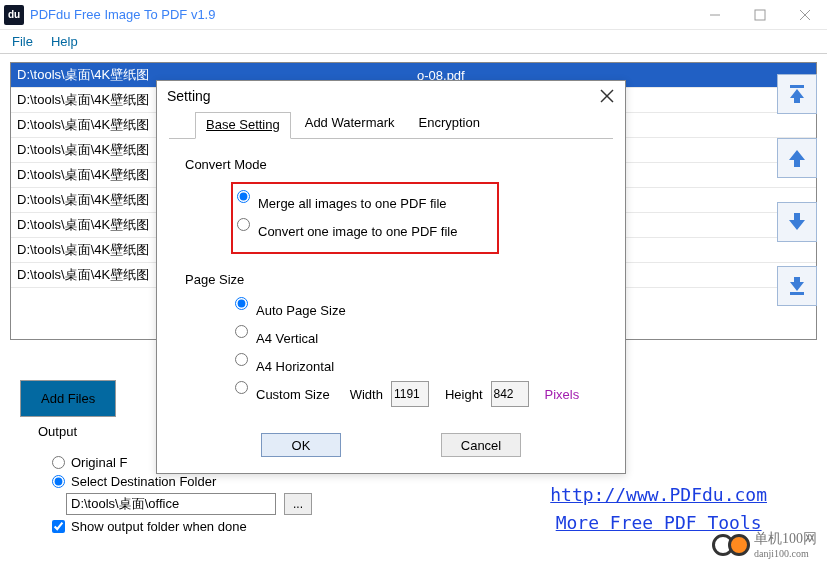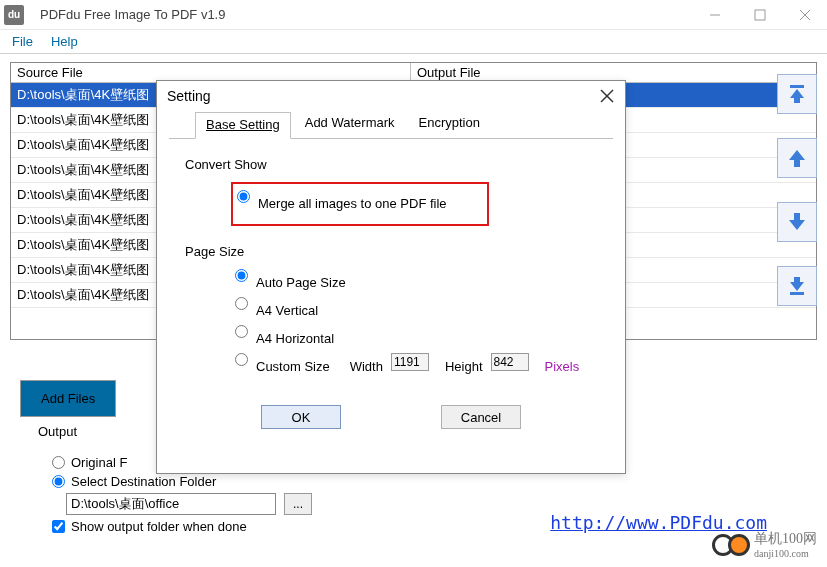"du" .titlebar-icon { background: #737373 -> #0f172a; margin-right: 16px -> 6px }
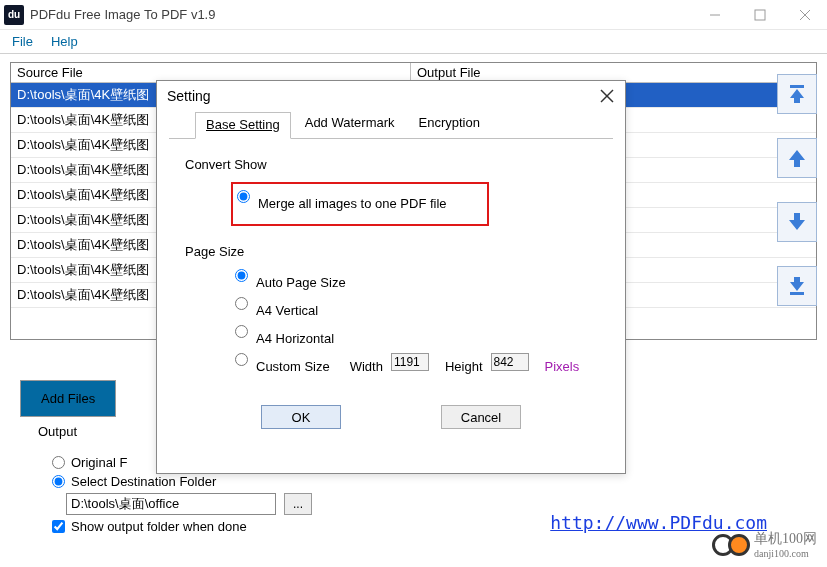"PDFdu Free Image To PDF" .titlebar-text { color: #404040 -> #3b82f6 }
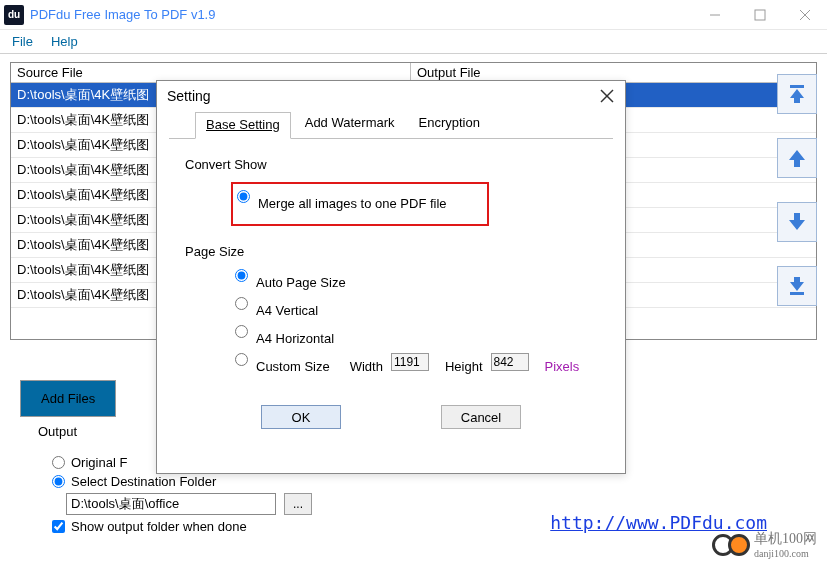"Source File" div.file-header { html: <div> <div>Source File</div> <div>Output File</div> </div> -> none }
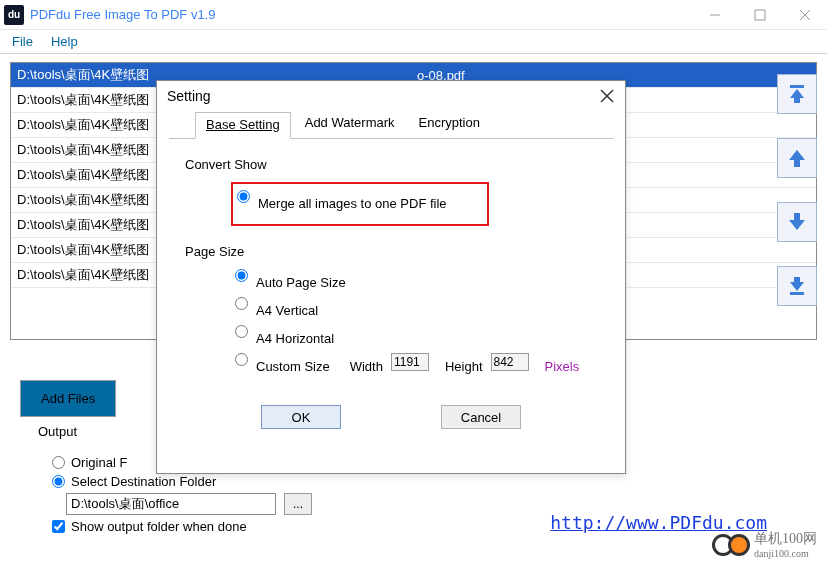"Convert Show" div.dlg-group-title { text: Show -> Mode }
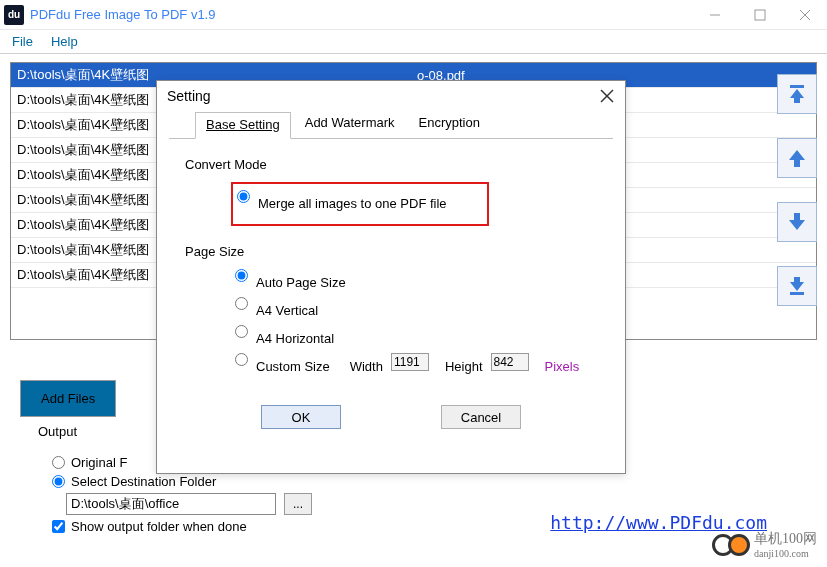"Convert one image to one" div.dlg-radio-row { html: none -> <div> <input> <span>Convert one image to one PDF file</span> </div> }
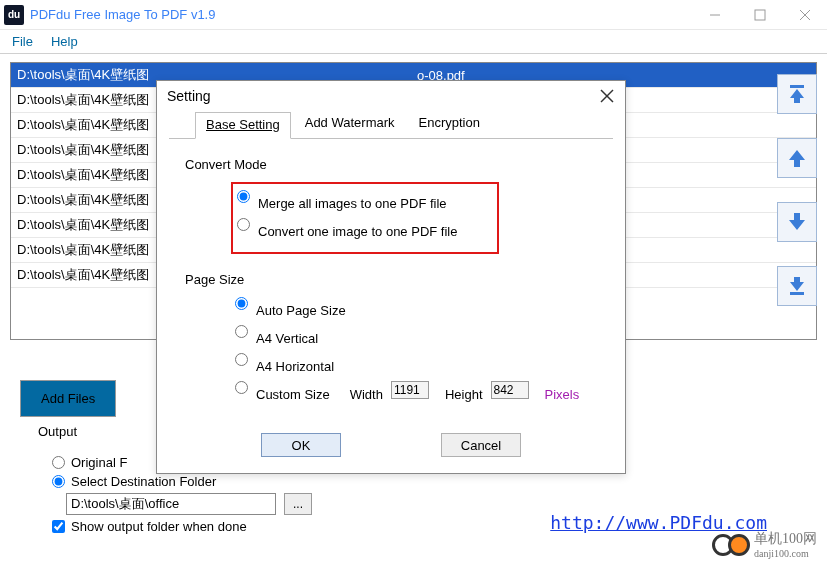"1191" .size-row input[type=text] { height: 18px -> 26px }
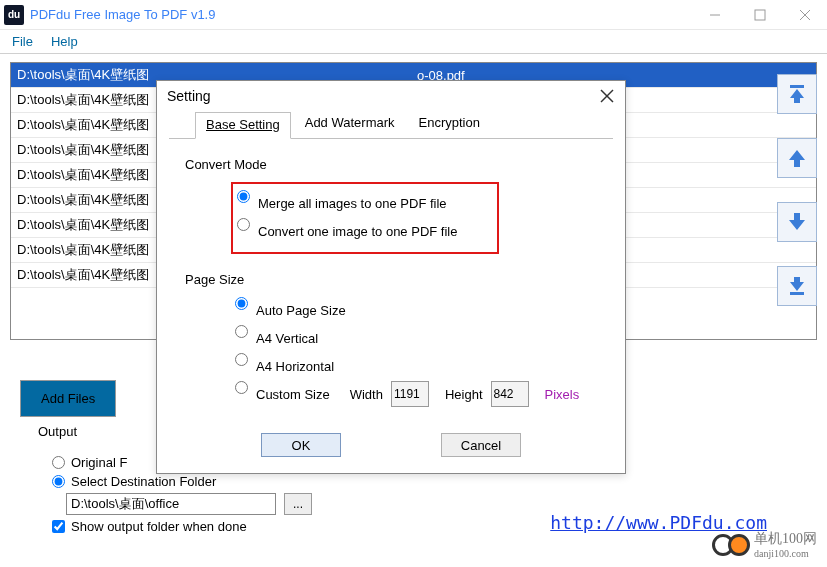"More Free PDF Tools" a { html: none -> <a>More Free PDF Tools</a> }
